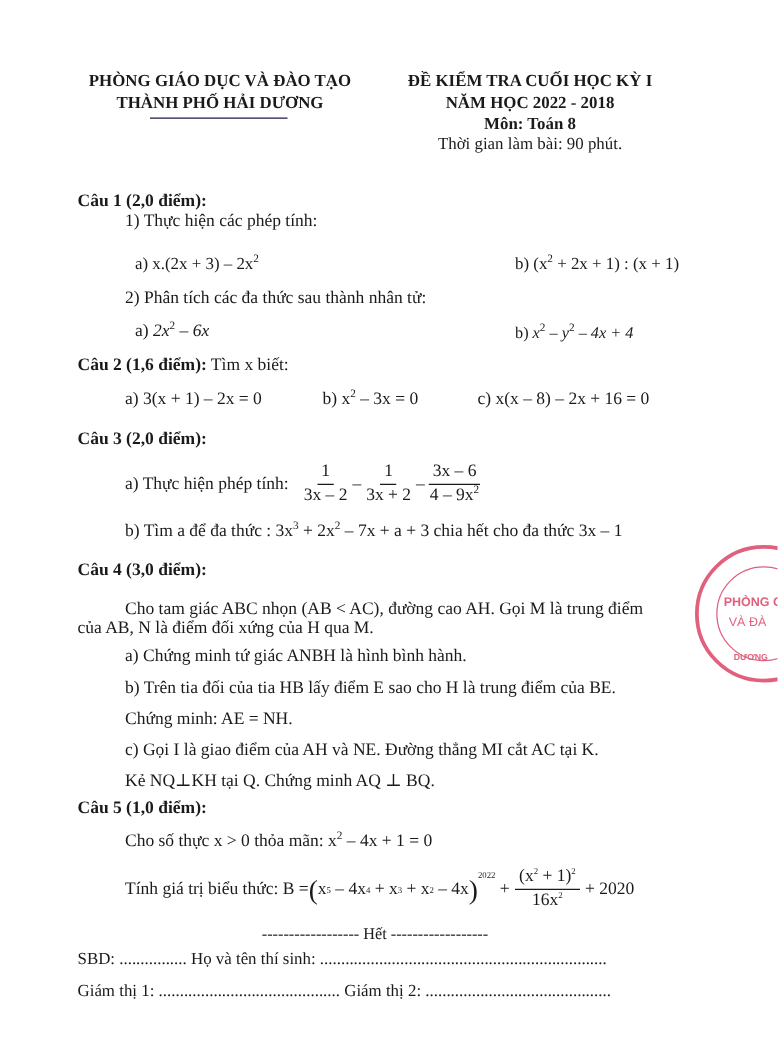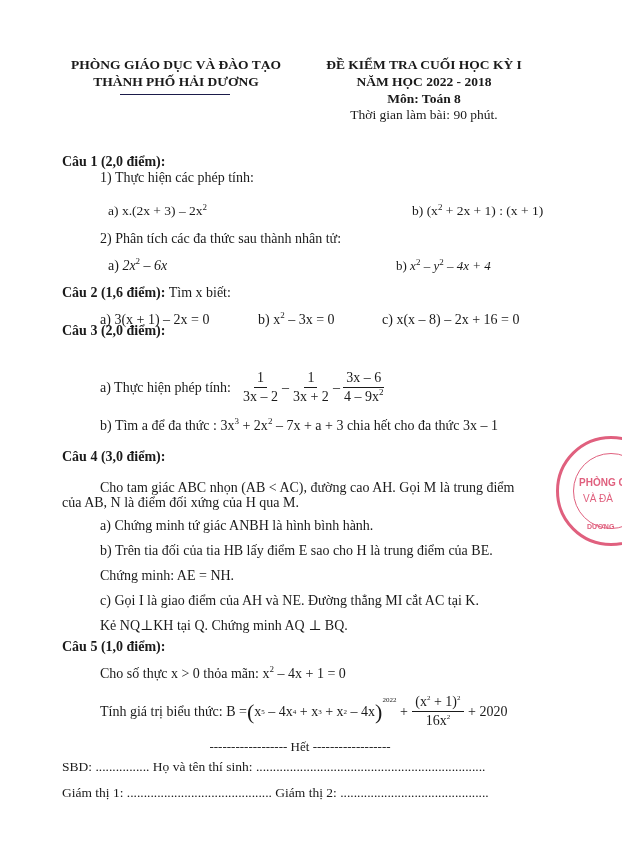"b) x2 – y2 –" div.abs { left: 348px -> 364px }
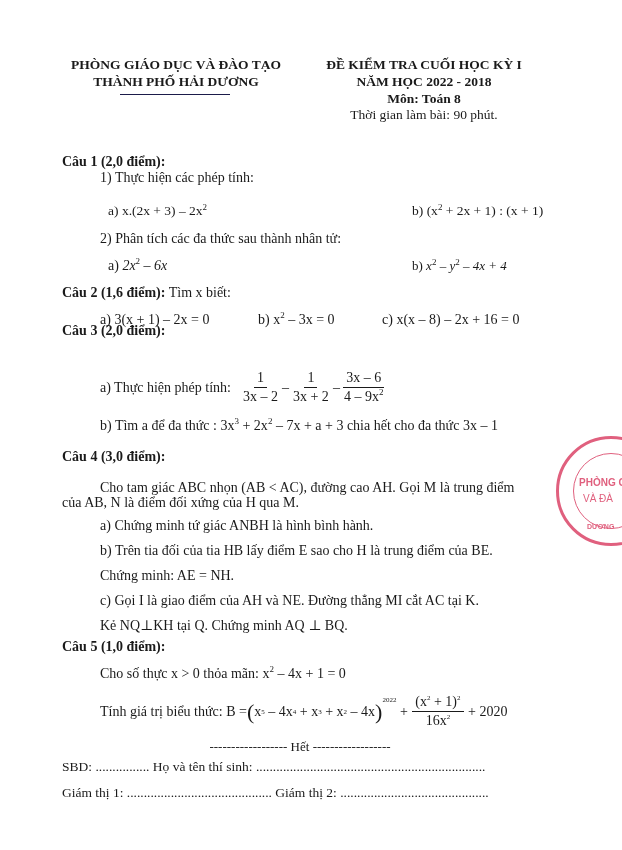"Câu 3 (2,0 điểm):" div.abs { top: 323px -> 344px }
